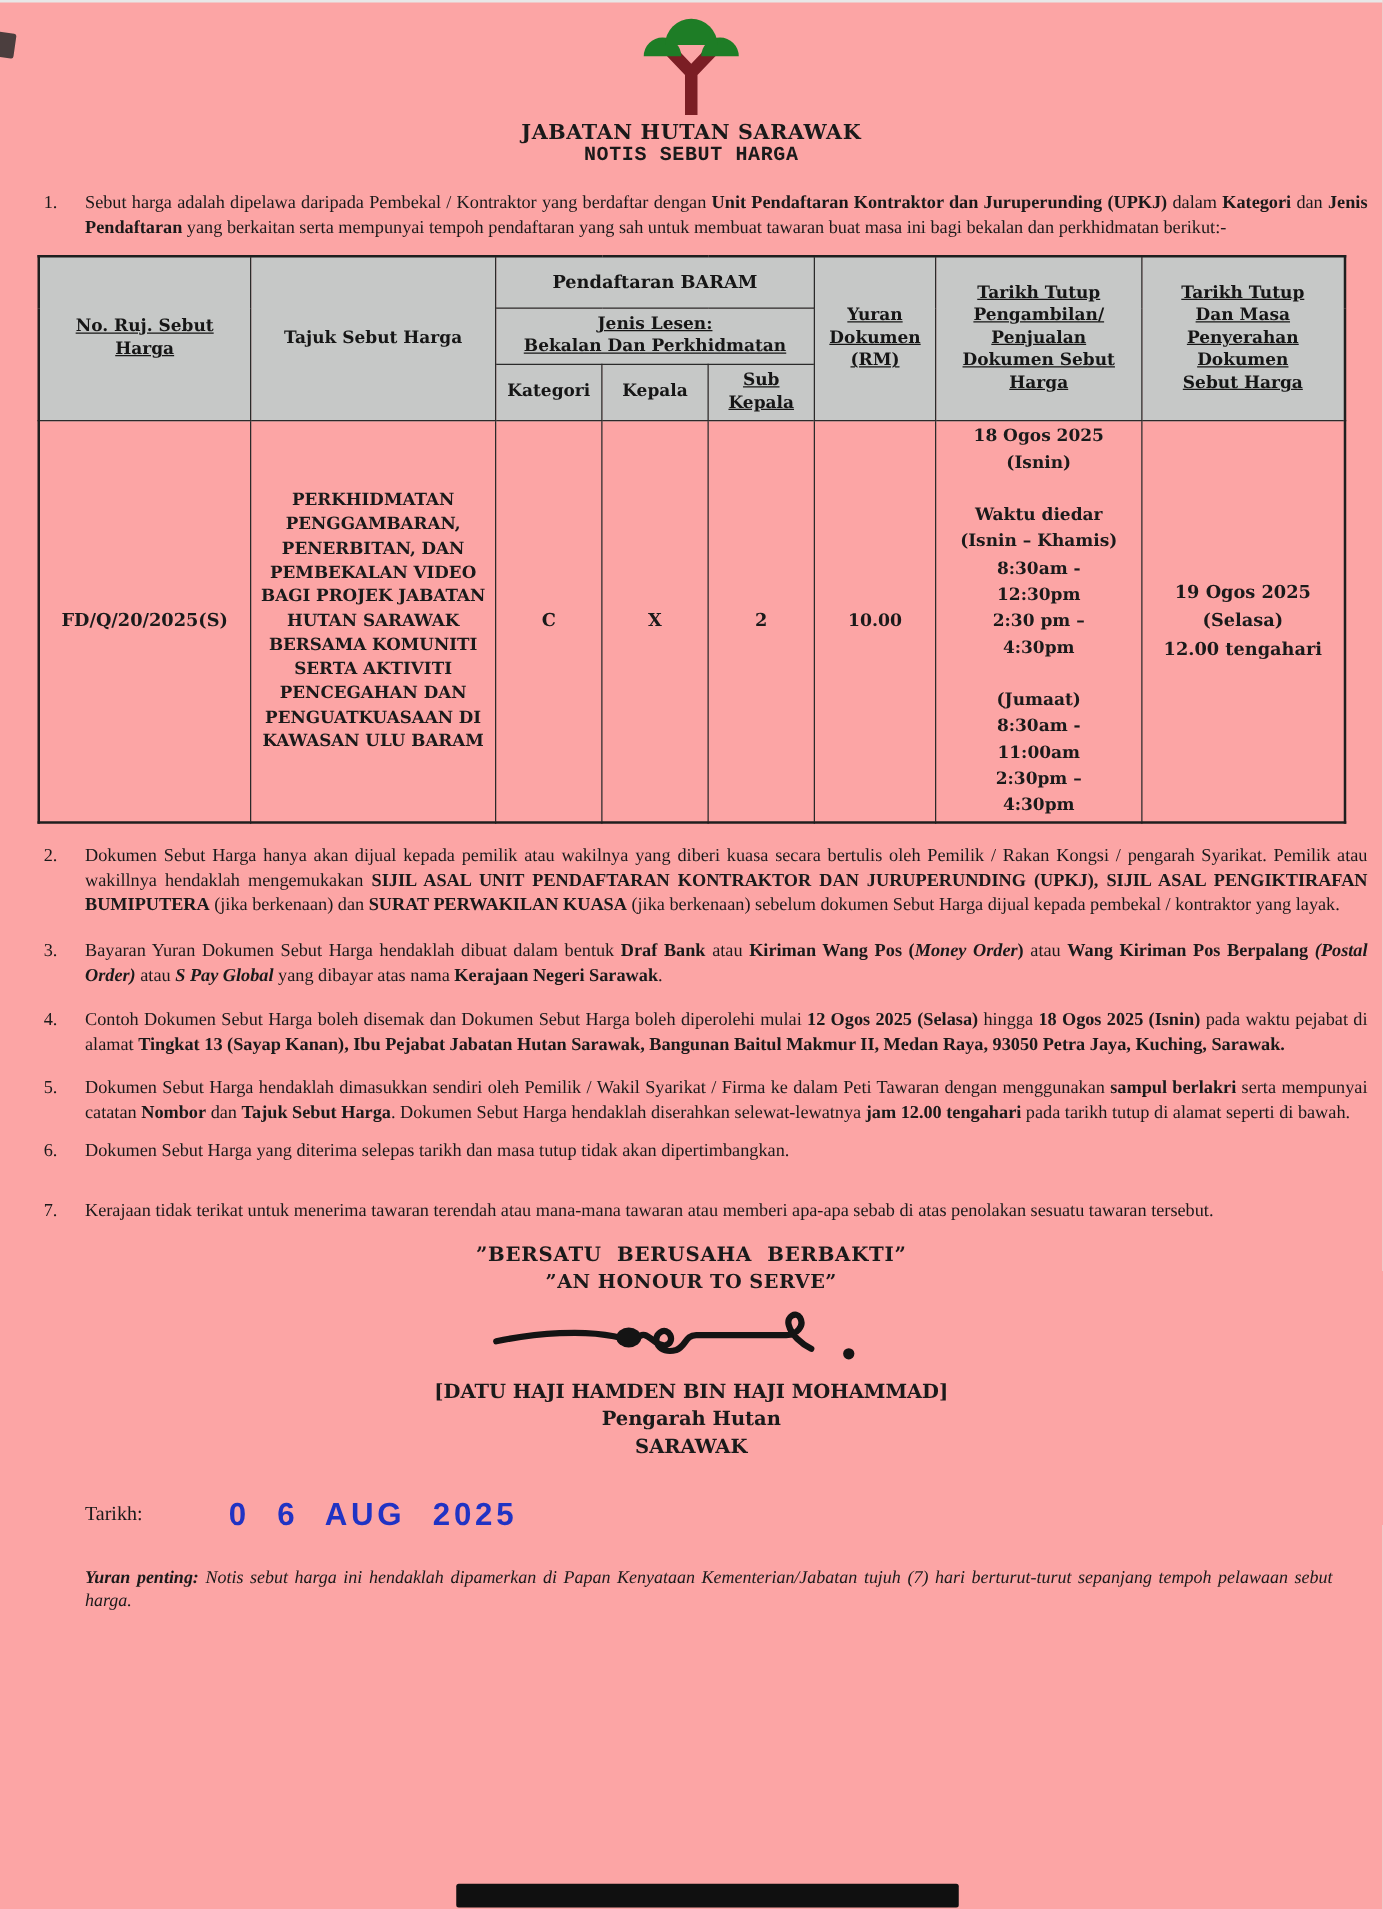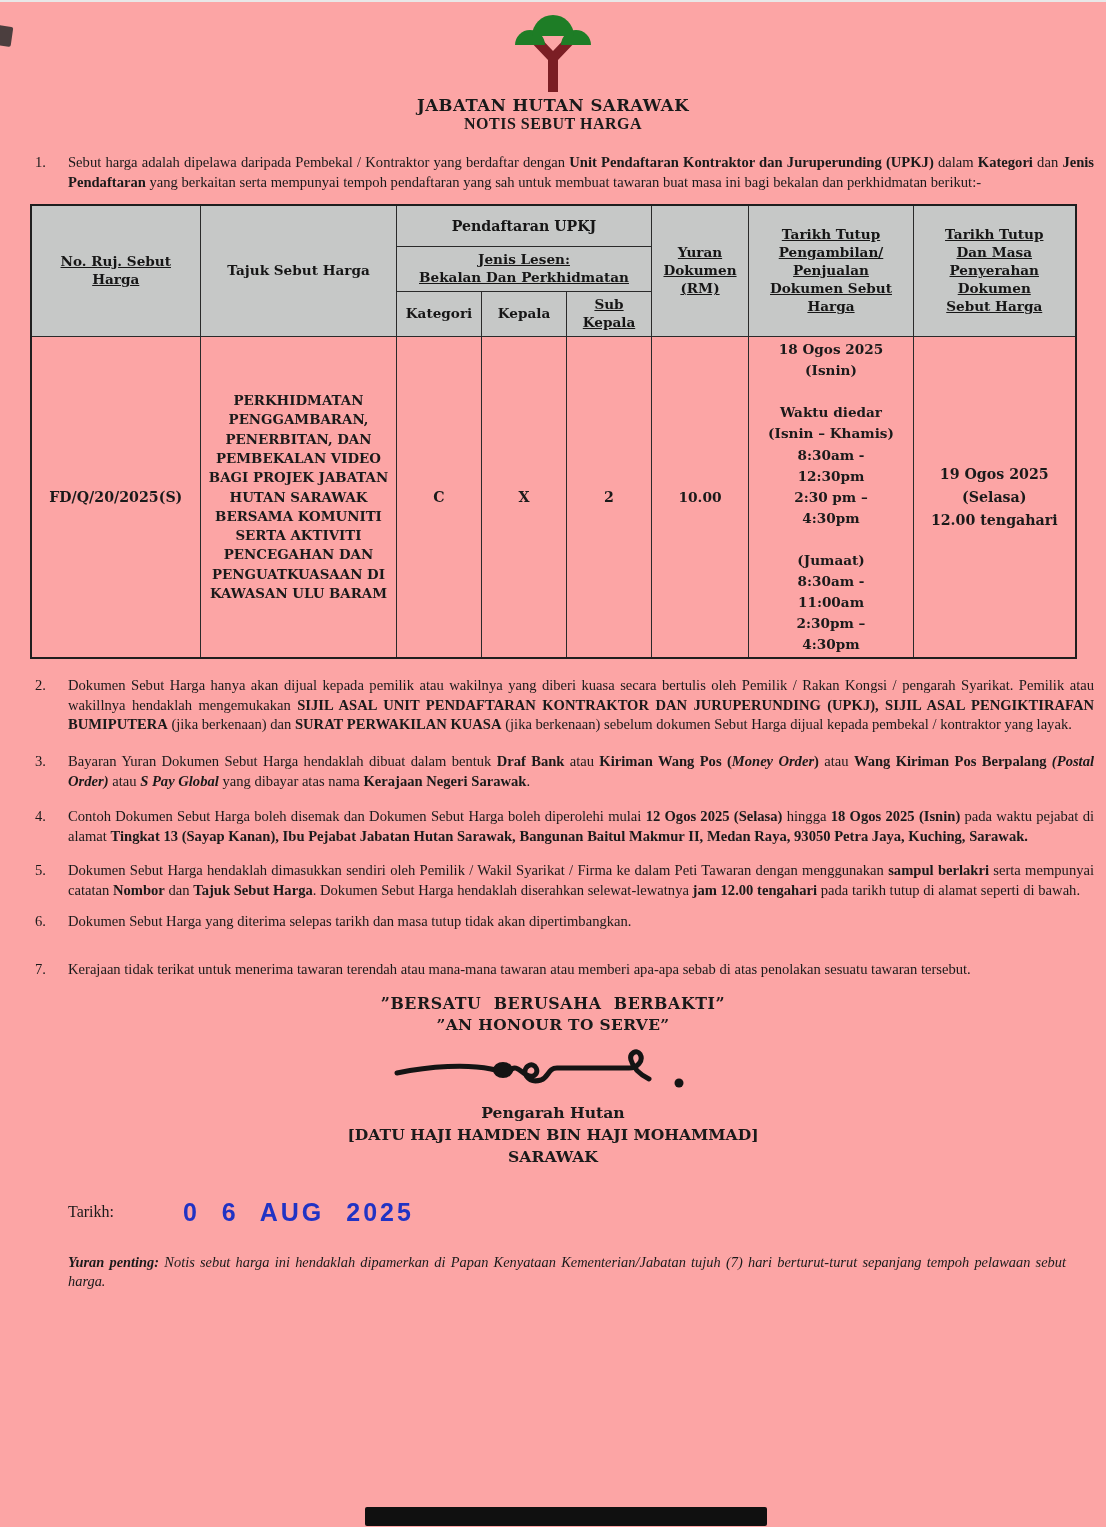"NOTIS SEBUT HARGA" .doc-title { font-family: Liberation Serif, serif -> Liberation Mono, monospace }
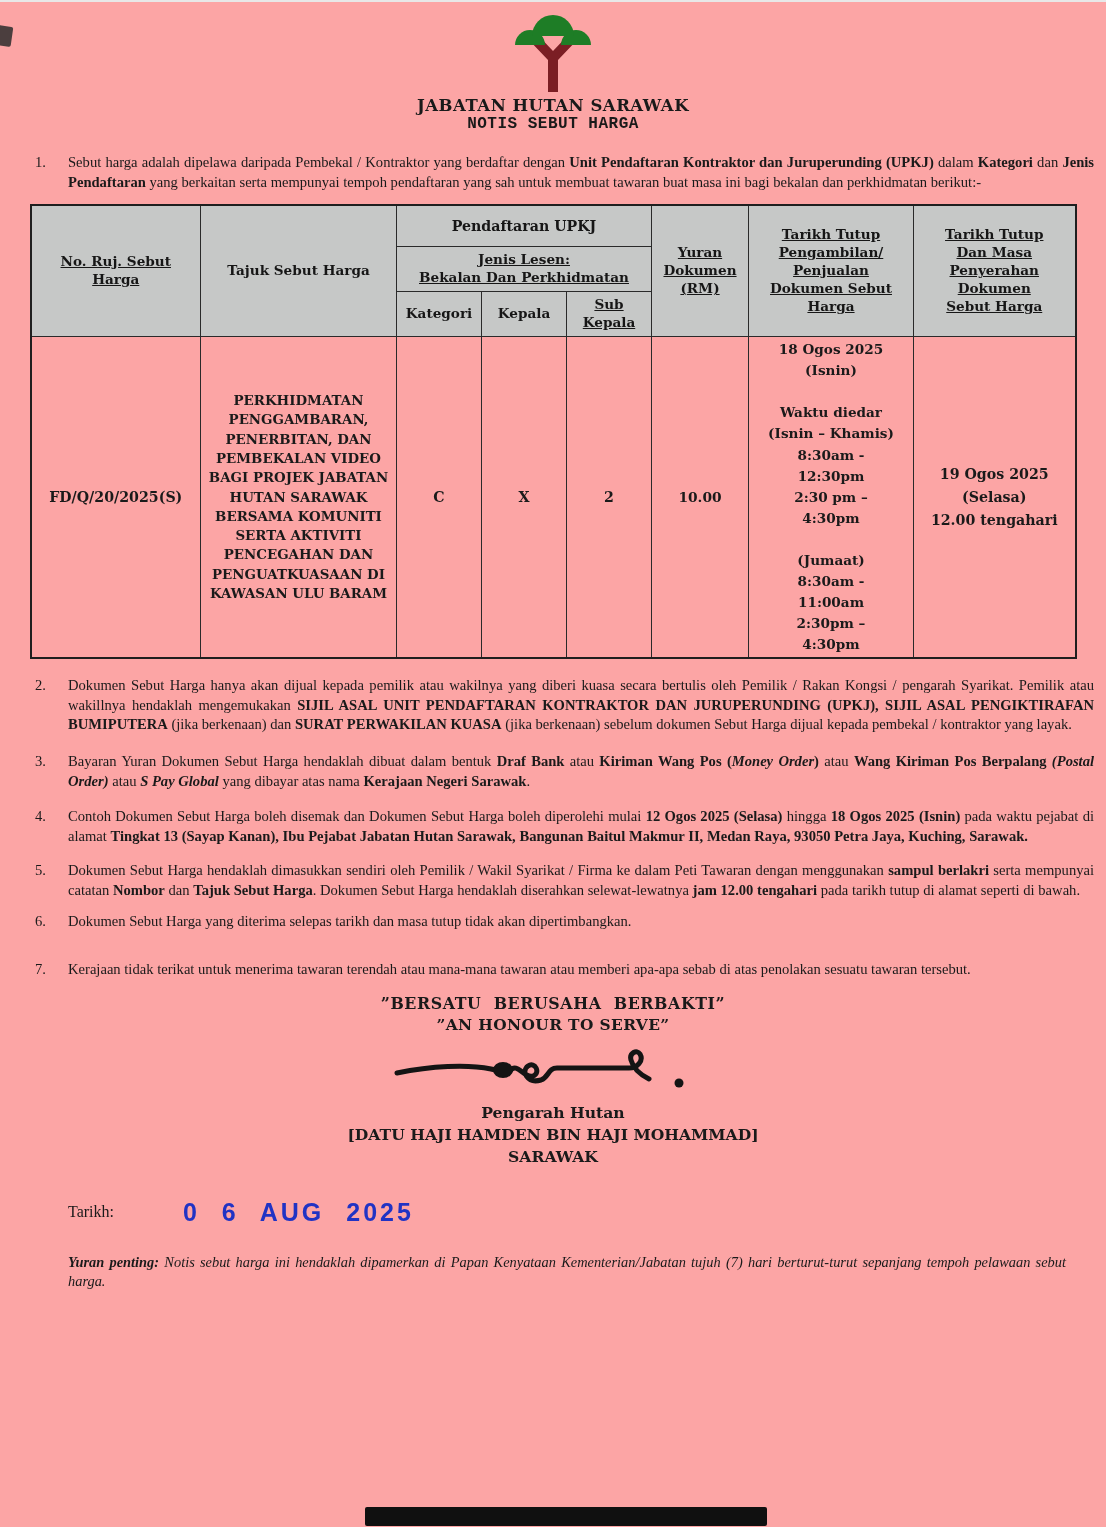"Pendaftaran UPKJ" th { text: UPKJ -> BARAM }
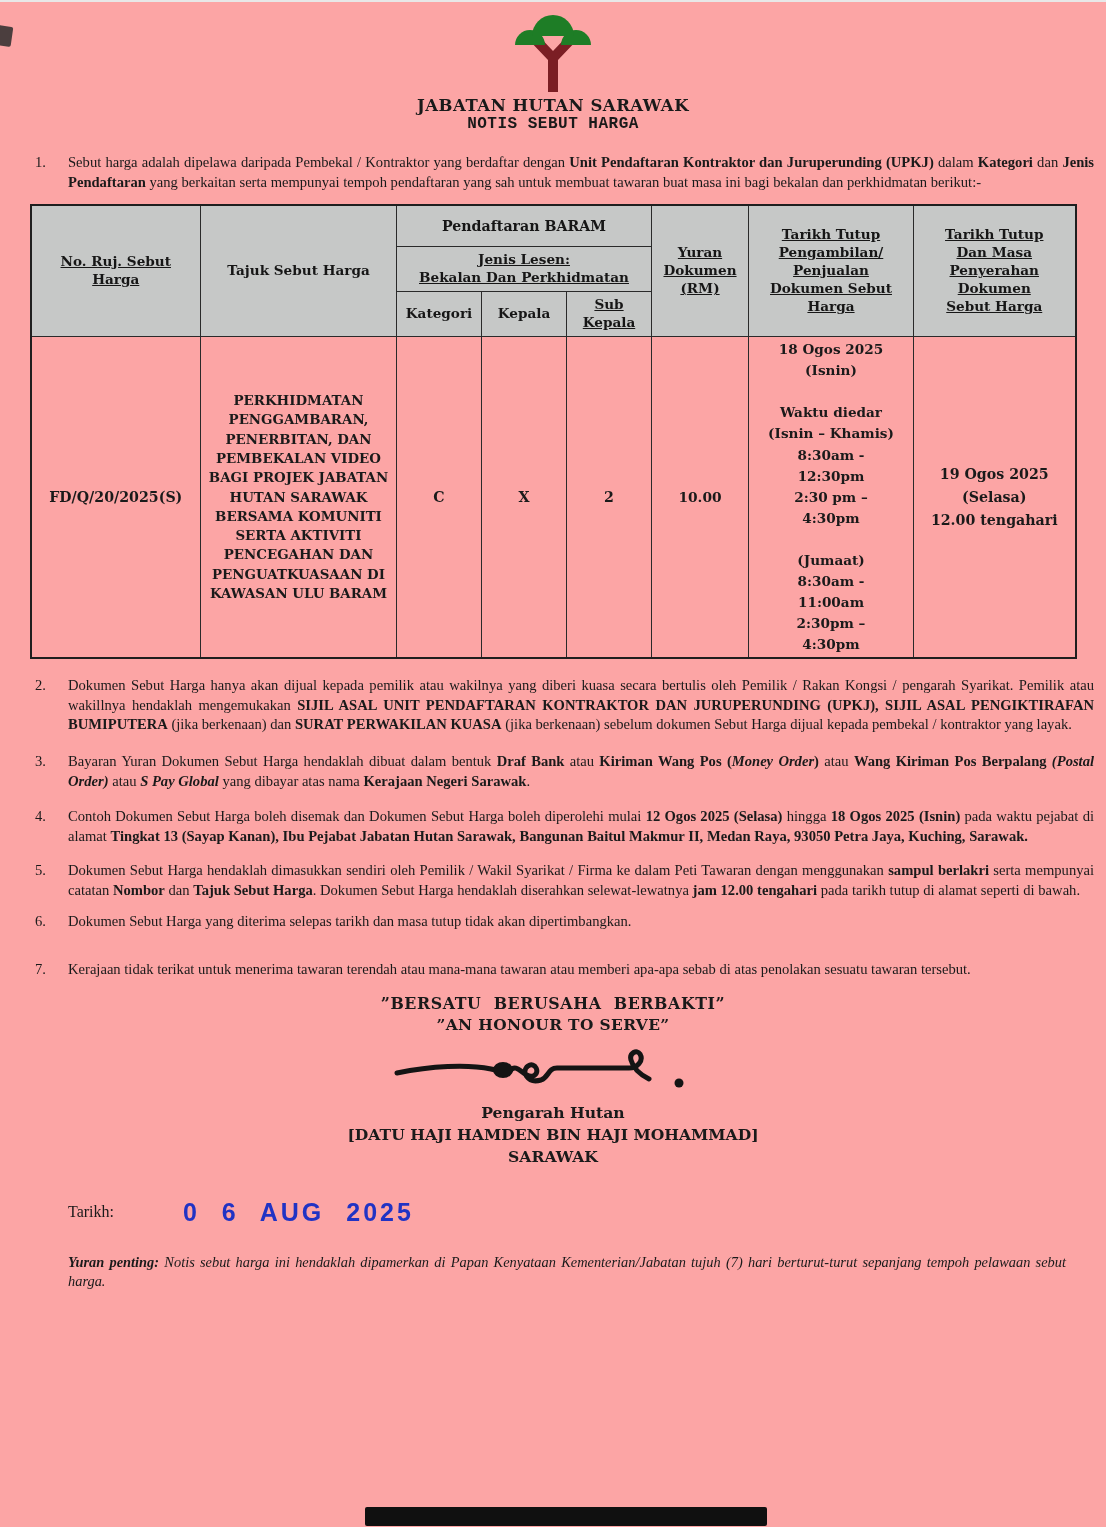"Pengarah Hutan" div { order: before "[DATU HAJI HAMDEN BIN HAJI" -> after "[DATU HAJI HAMDEN BIN HAJI" }
